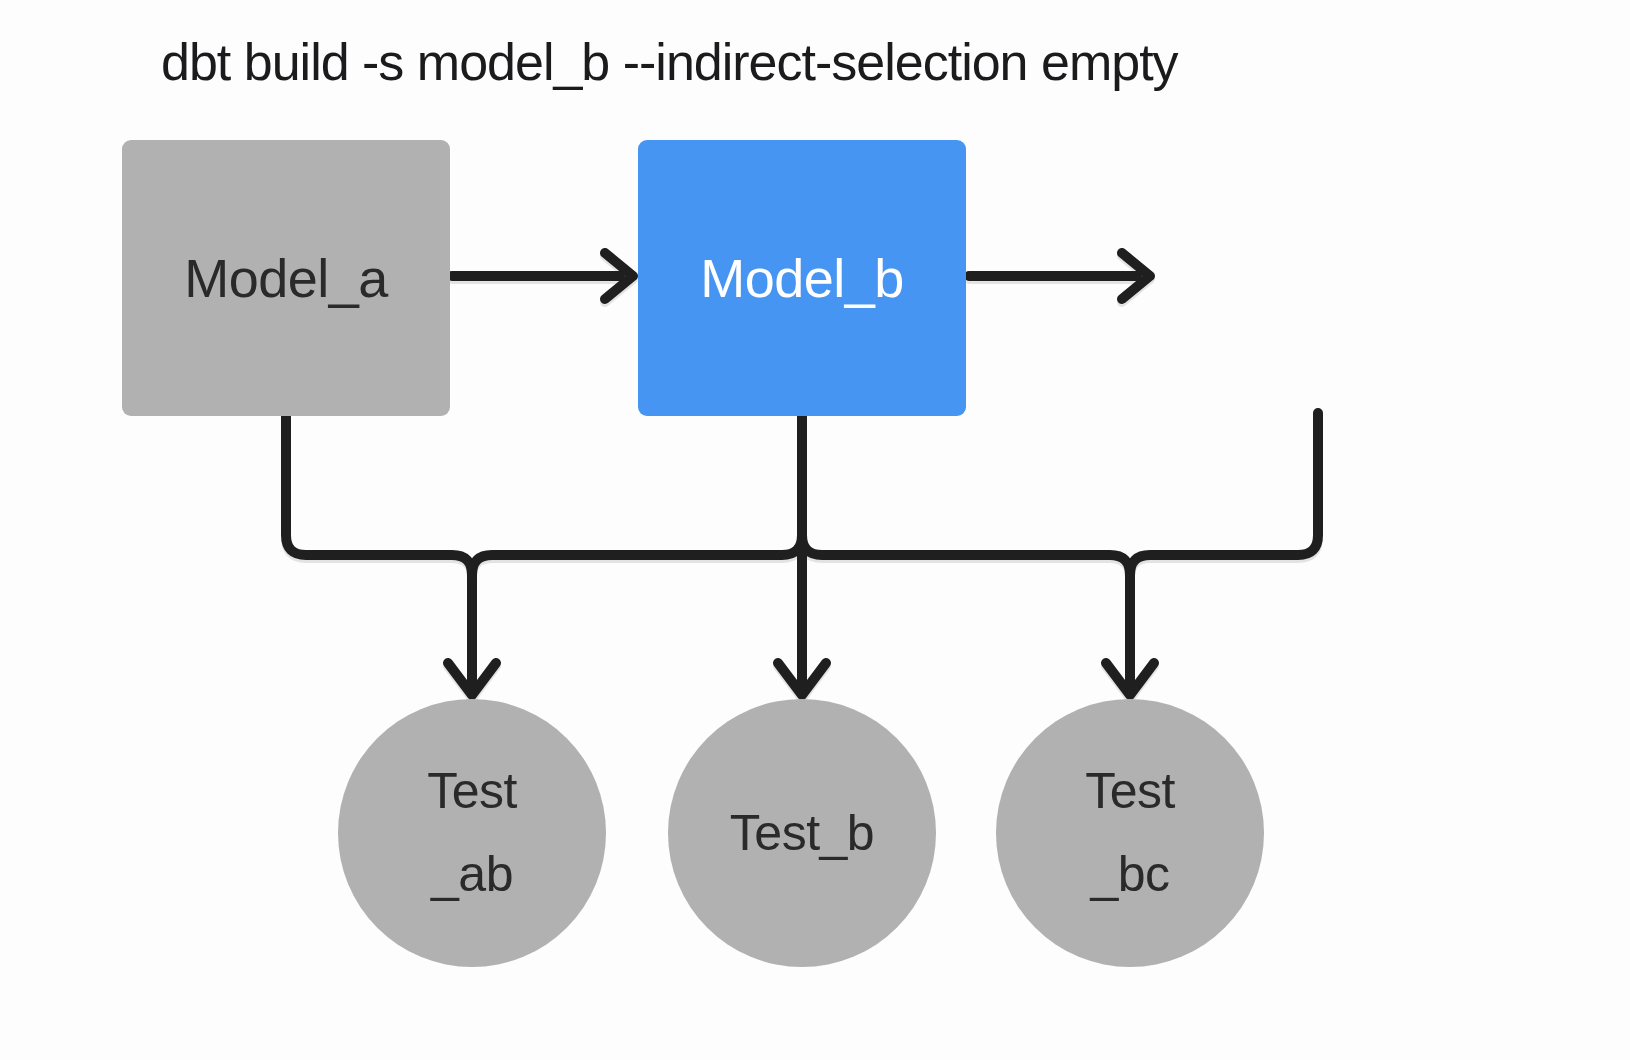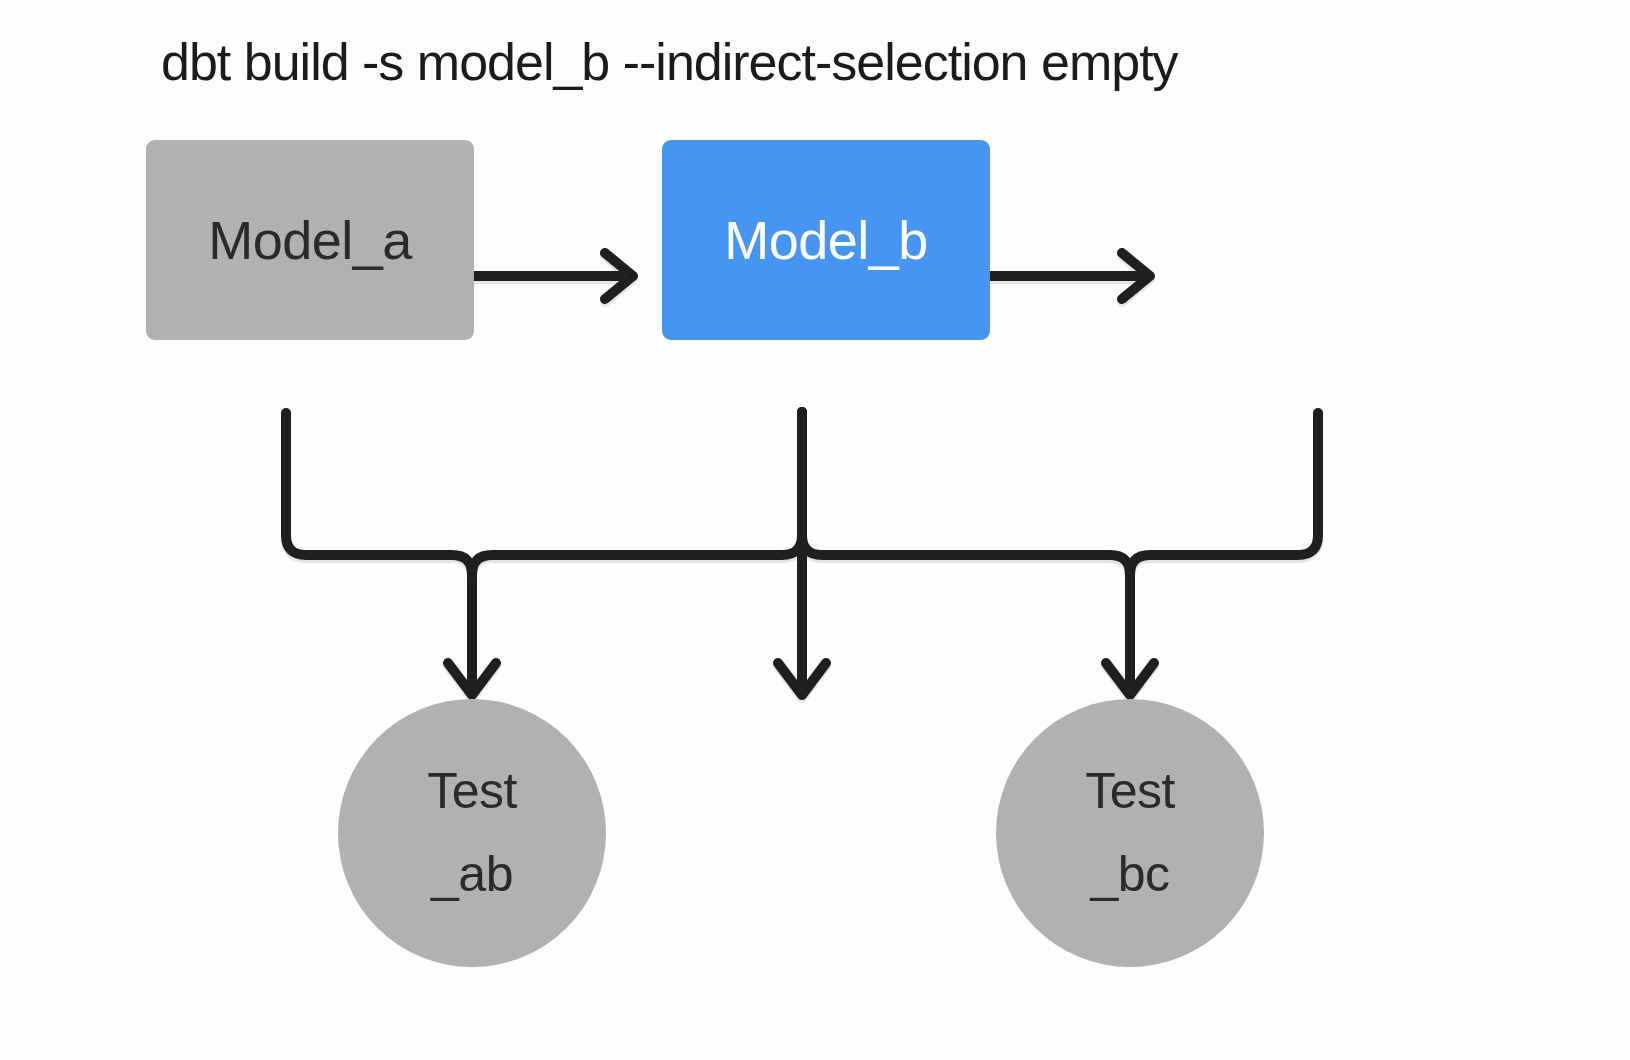"Model_a" .box { height: 200px -> 276px; margin-left: 24px -> none }
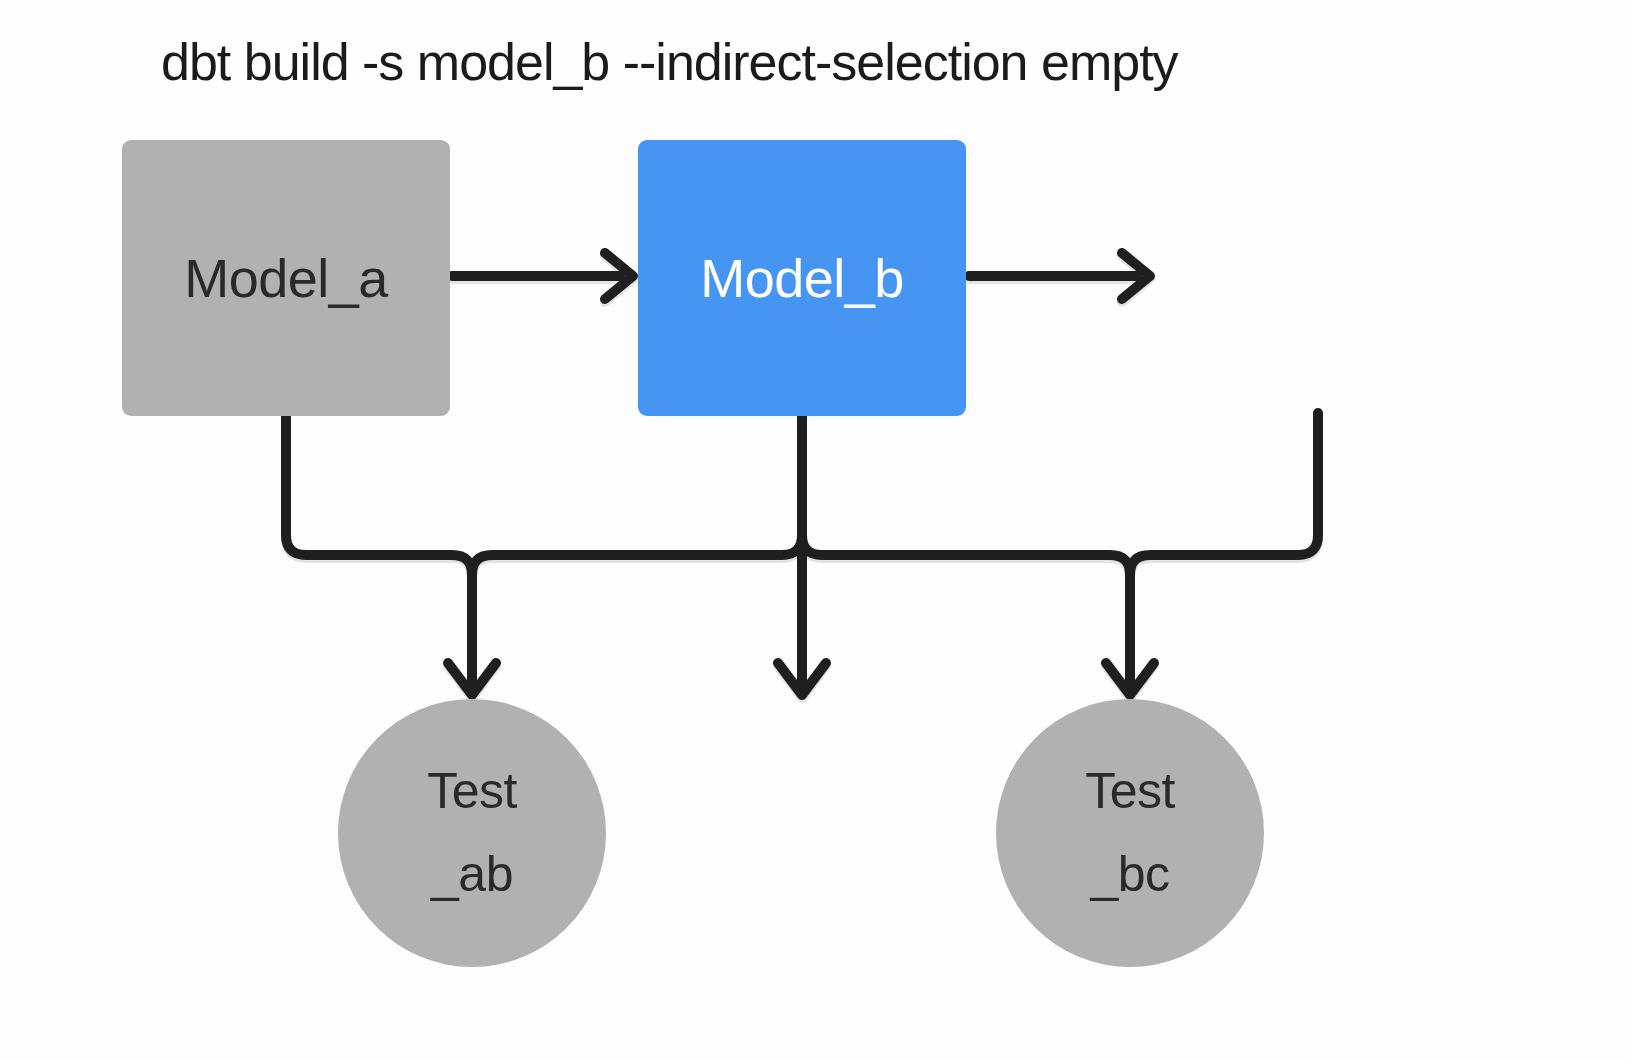"Test_b" div.node { html: none -> <div> <span>Test_b</span> </div> }
